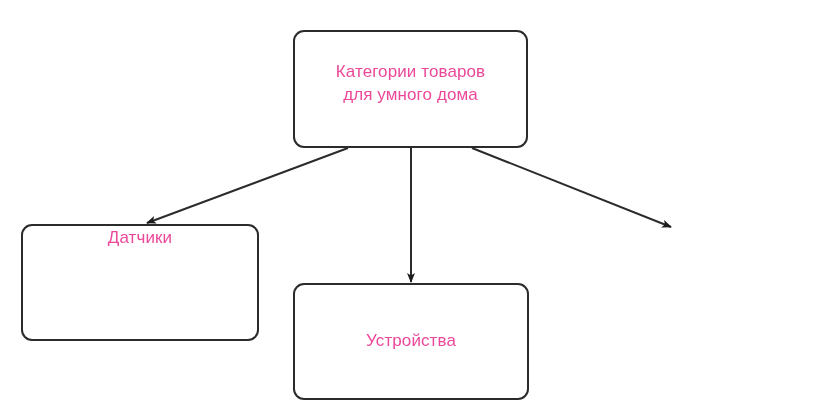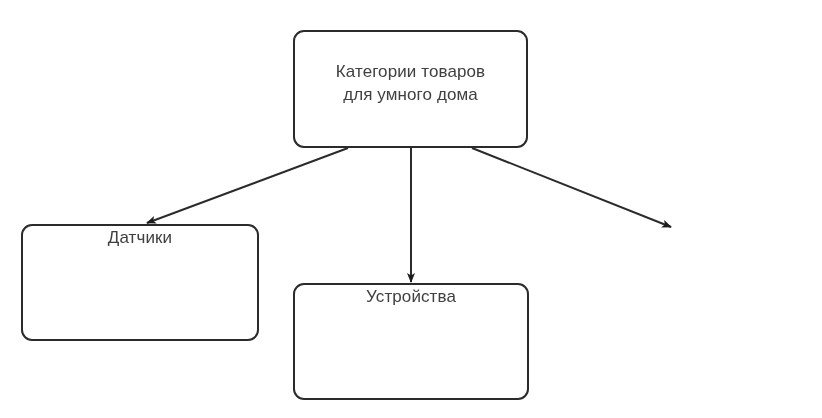"Категории товаров" .node-label { color: #404040 -> #ec4899 }
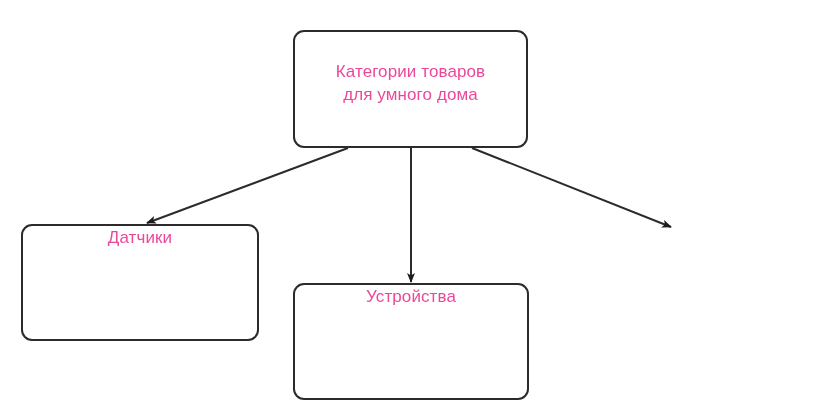"Устройства" #node-devices .node-label { margin-top: none -> 44px }
